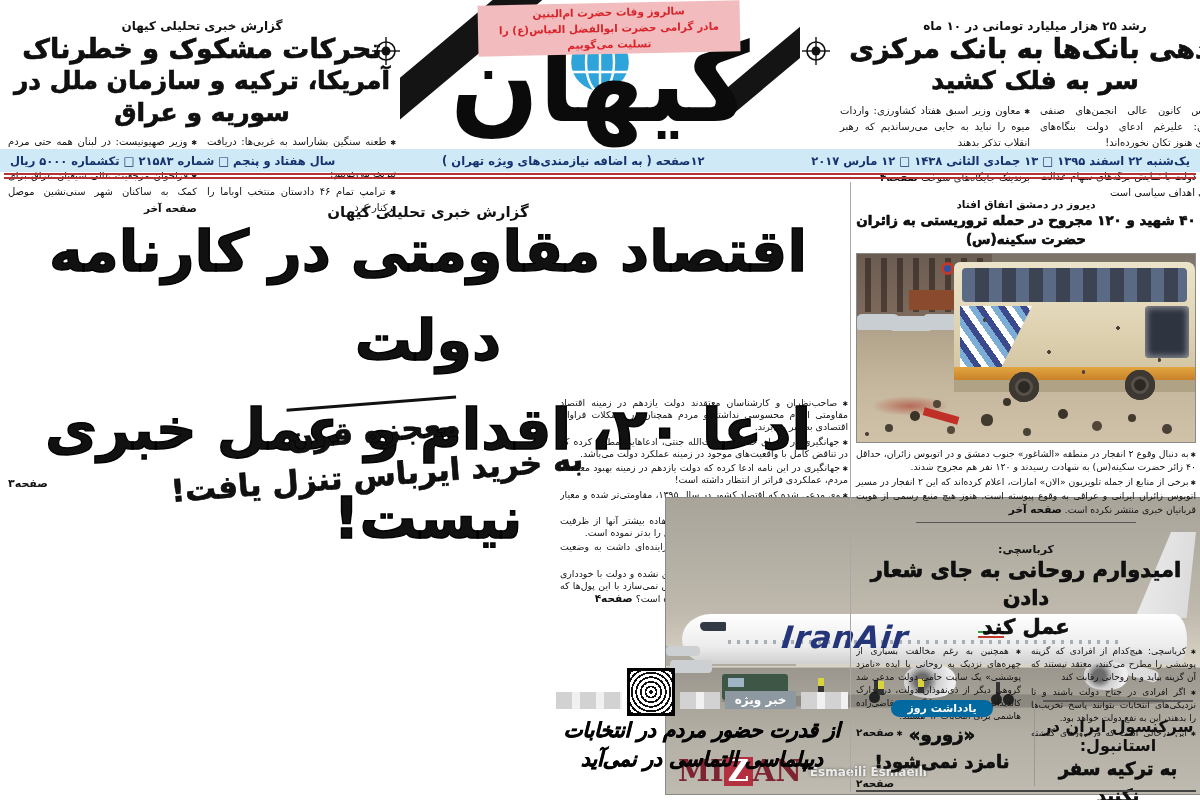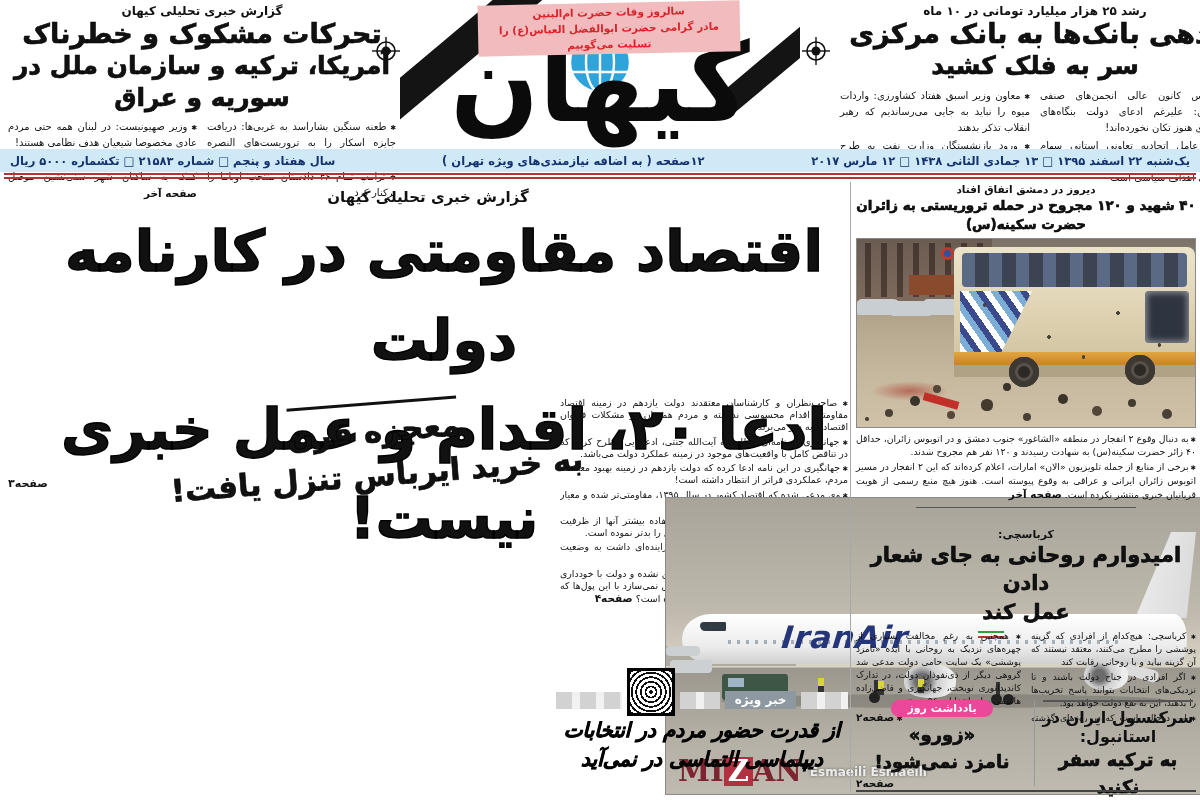"گزارش خبری تحلیلی کیهان" .kick { margin-top: none -> 15px }
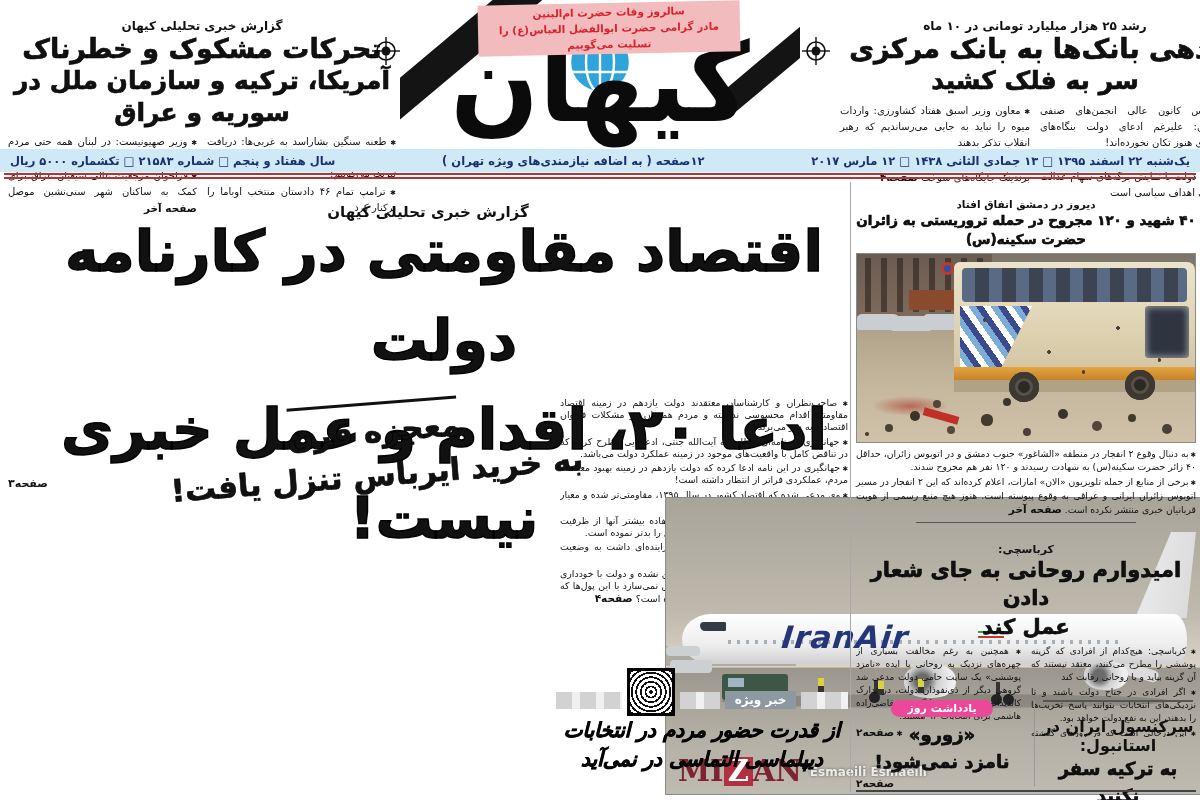"اقتصاد مقاومتی در کارنامه دولت" #lead-h { left: 24px -> 8px }
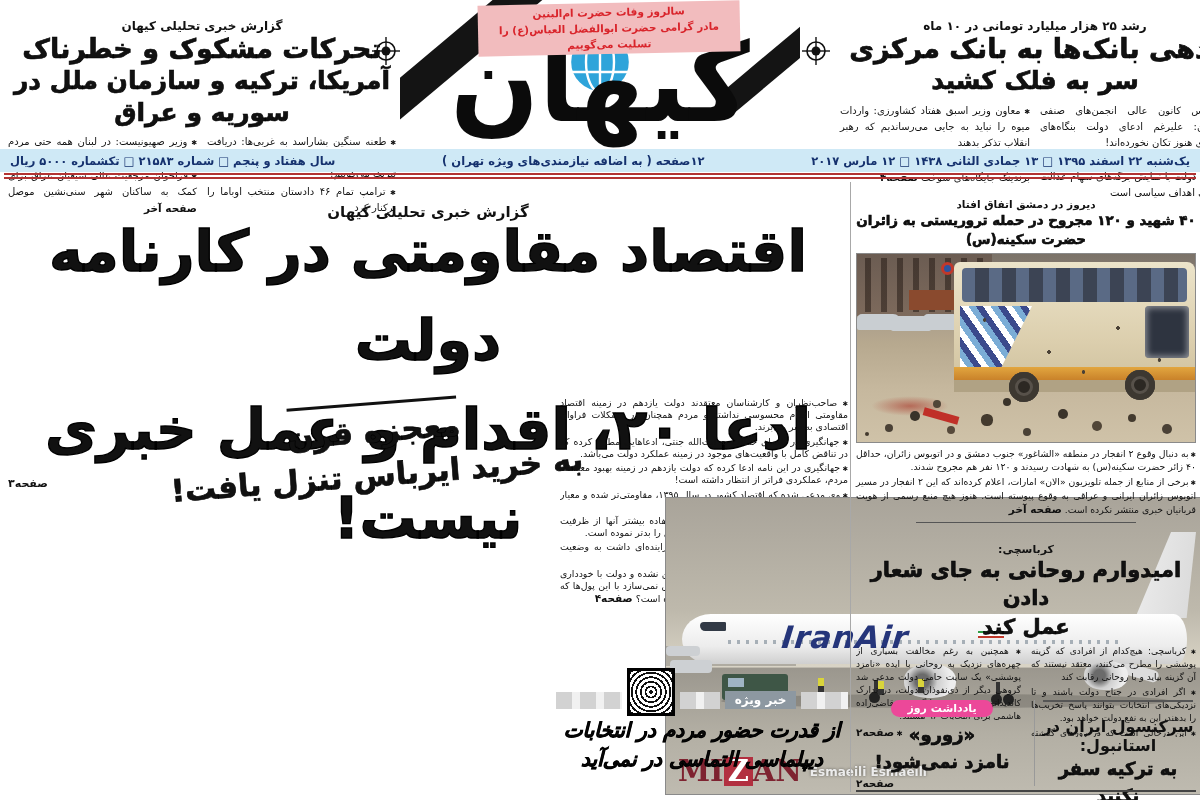"یادداشت روز" #zorro .pill { background: #ec4899 -> #0369a1 }
